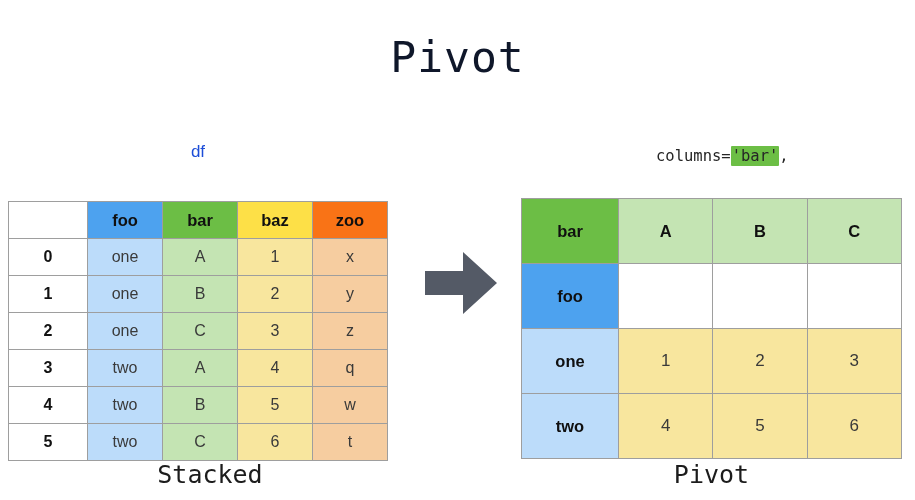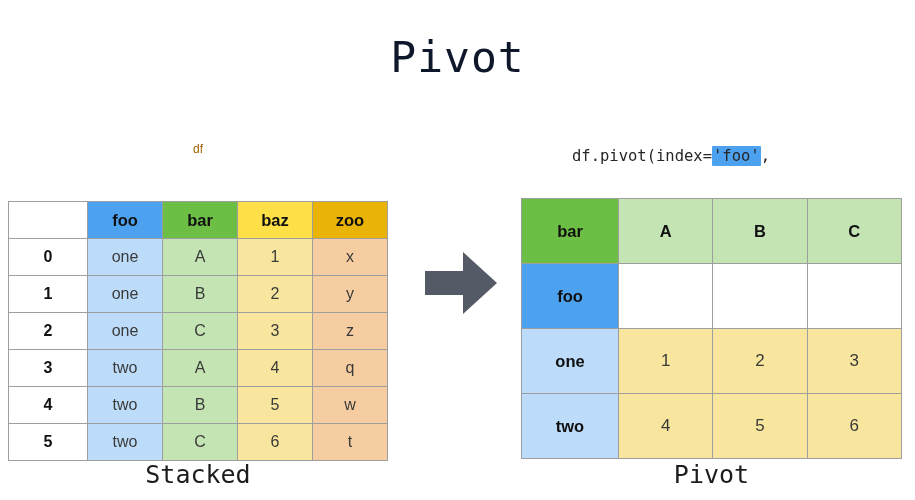"df" #df-label { color: #a16207 -> #1d4ed8; font-size: 12px -> 17px }
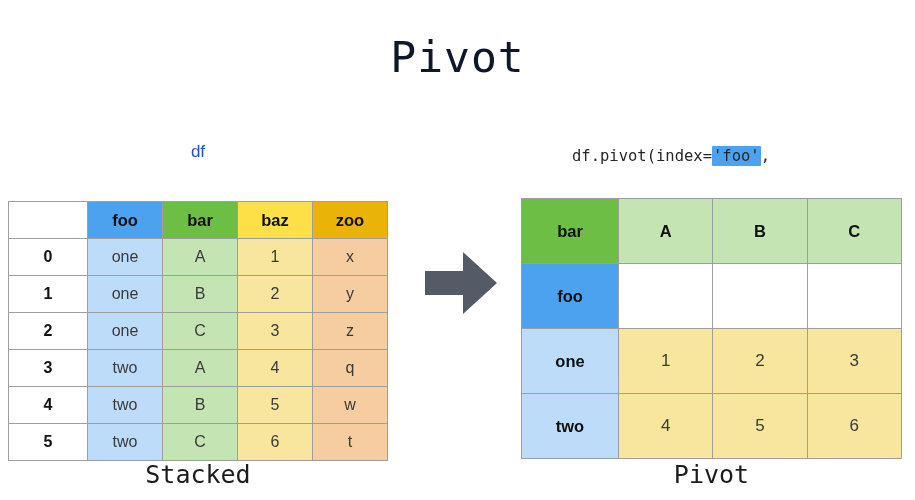"df.pivot(index='foo'," span.ln { html: <span><span>df.pivot(index=</span><span>'foo'</span><span>,</span></span> -> none }
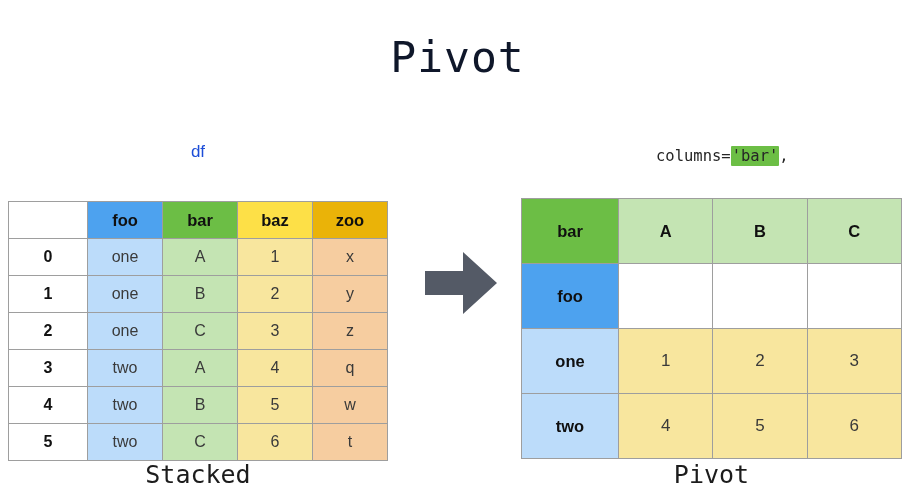"zoo" #stacked-table td.hdr-zoo { background: #eab308 -> #f97316 }
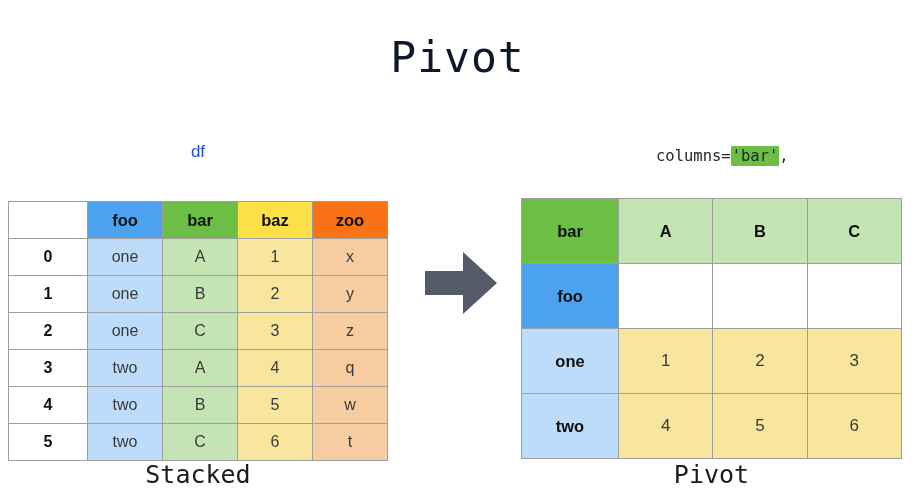"Stacked" #caption-stacked { left: 8px -> 20px }
